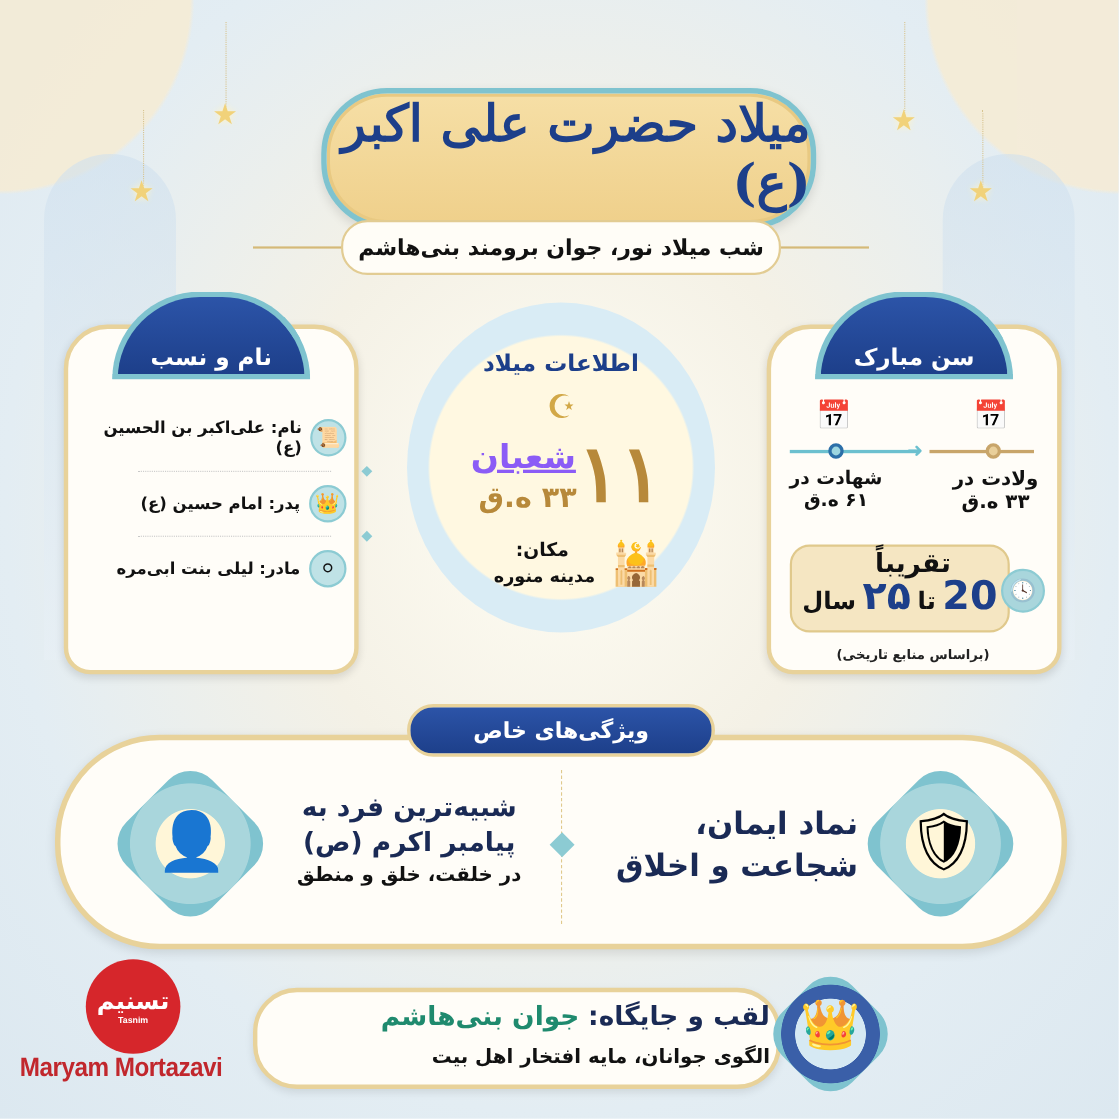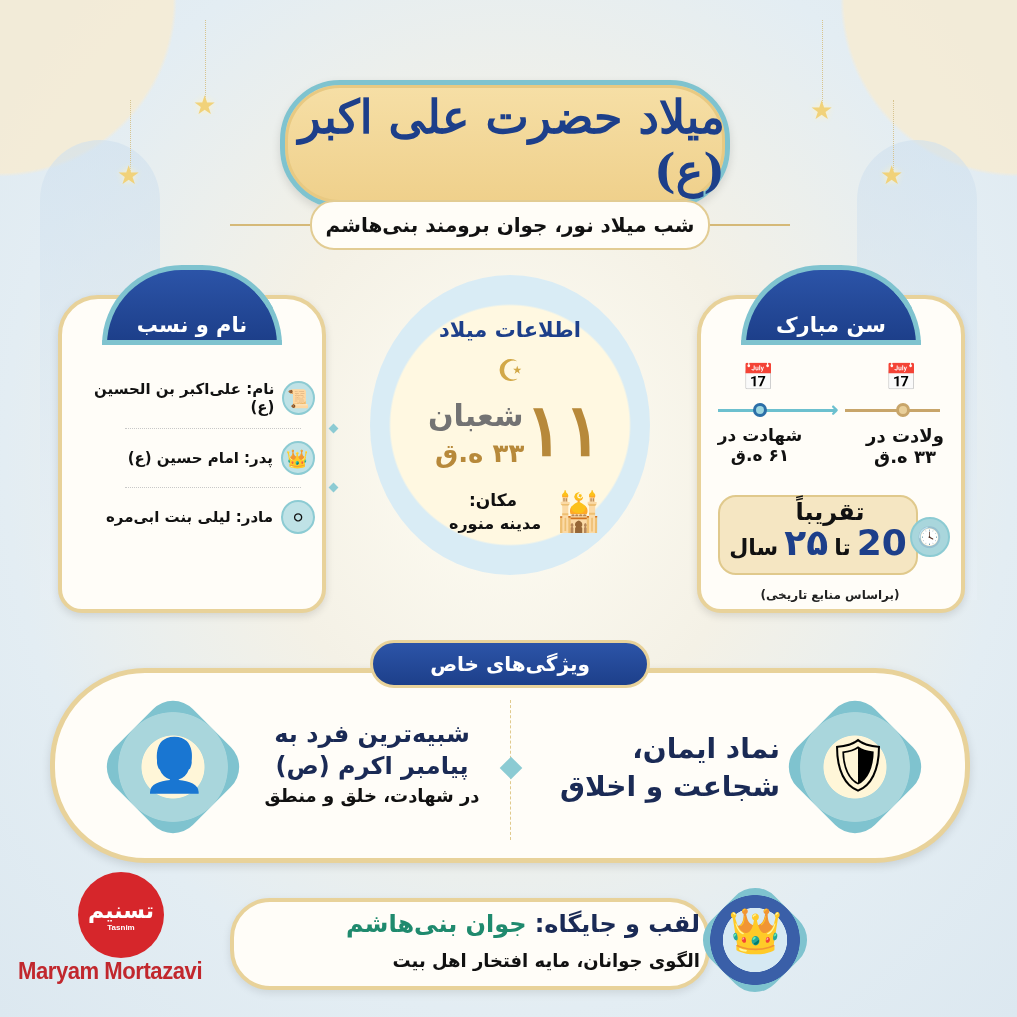"میلاد حضرت علی اکبر (ع)" .title-plate { align-items: center -> none; left: 280px -> 292px }
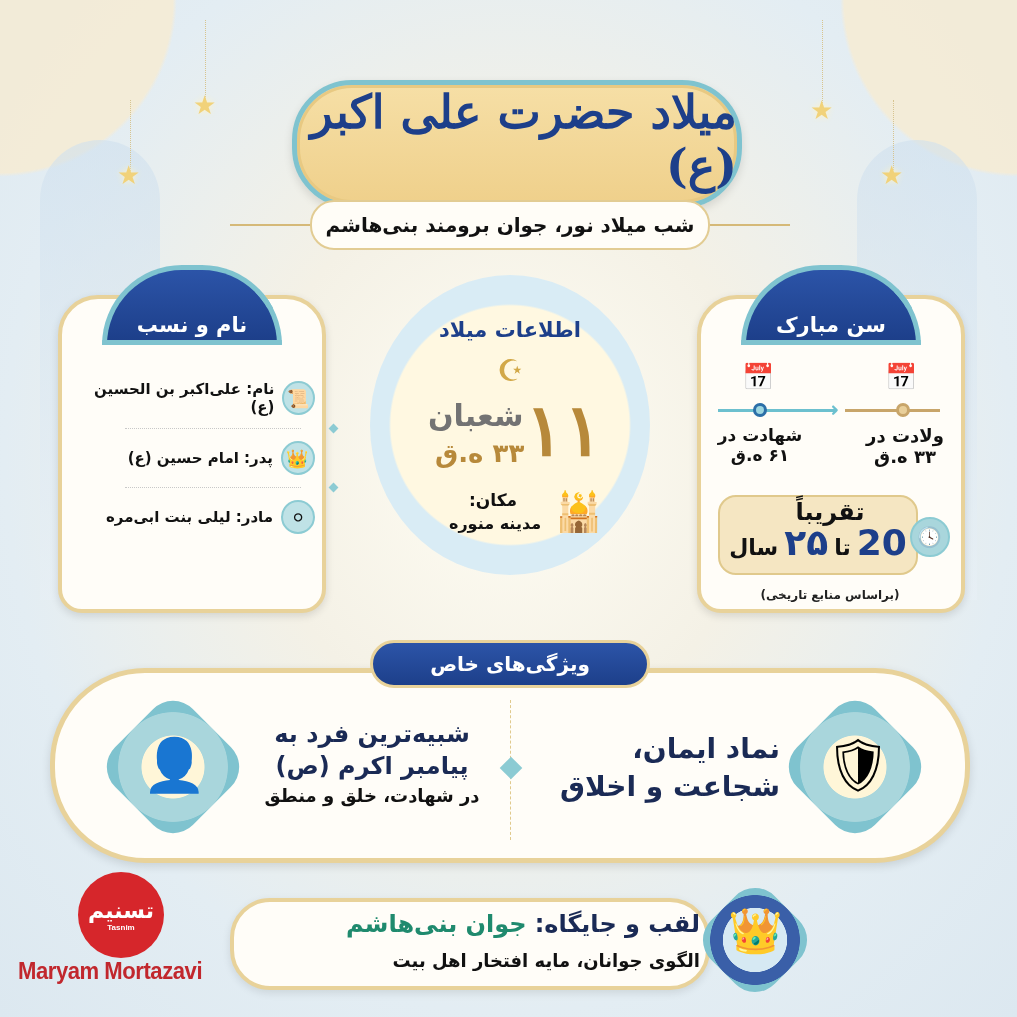"شعبان" .month { color: #737373 -> #8b5cf6; text-decoration: none -> underline }
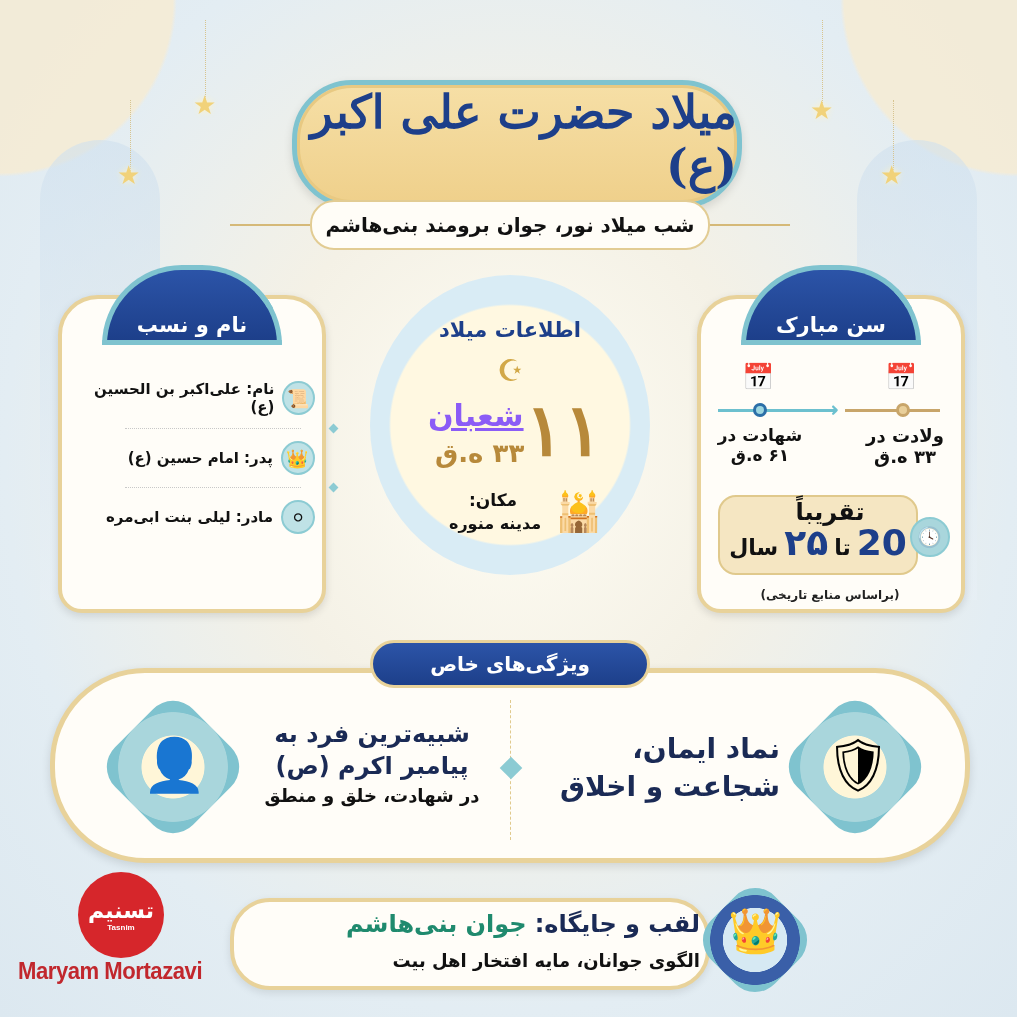"در شهادت، خلق و منطق" div { text: شهادت -> خلقت }
